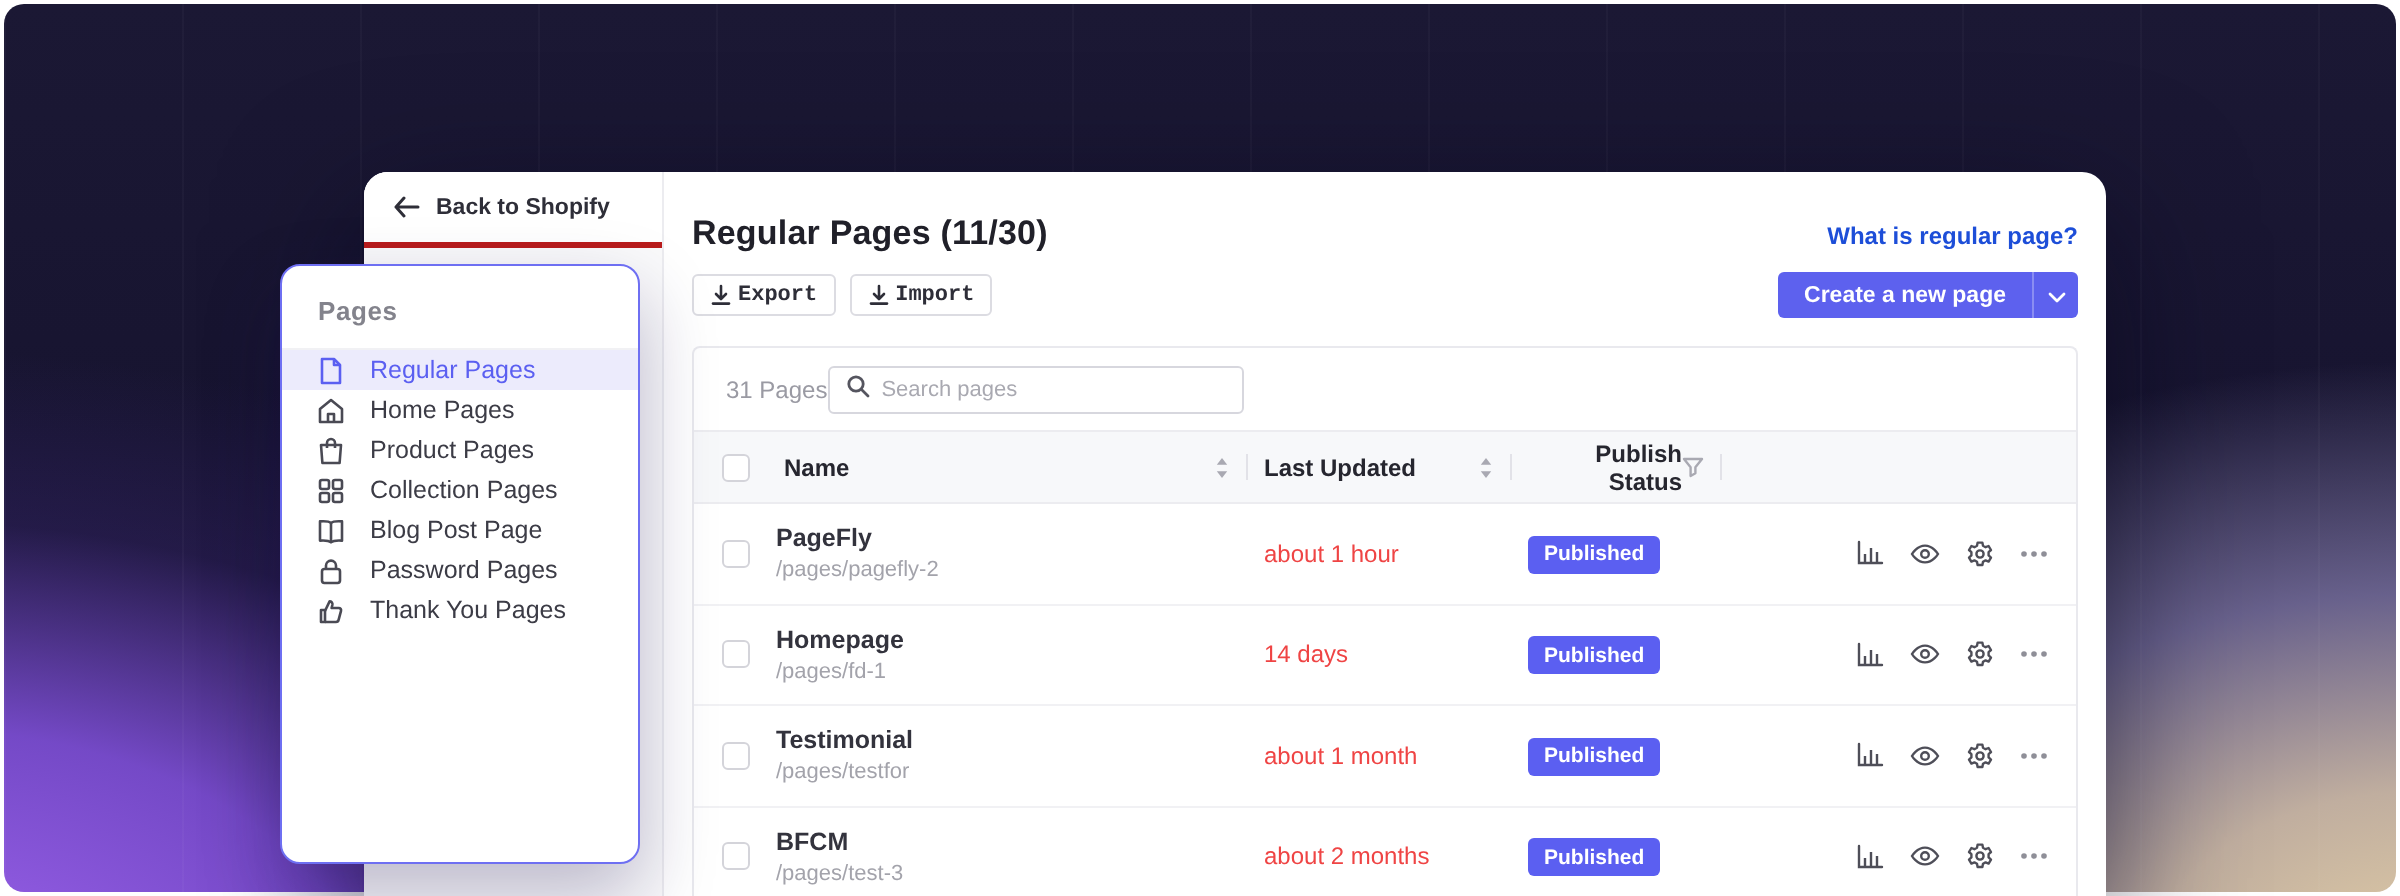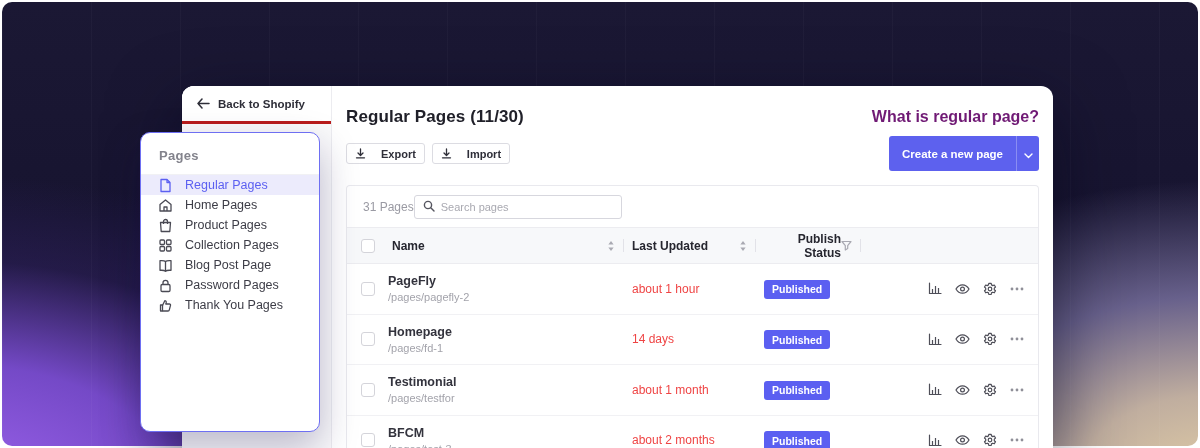"What is regular page?" .help-link { color: #701a75 -> #1d4ed8; font-size: 16px -> 12px }
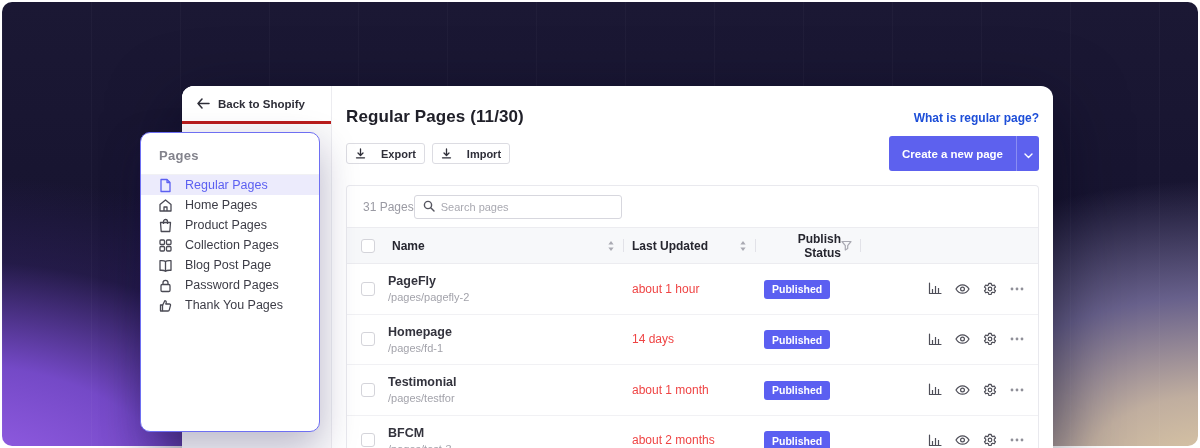"Export" .small-btn { font-family: none -> Liberation Mono, monospace; gap: 15px -> 3px }
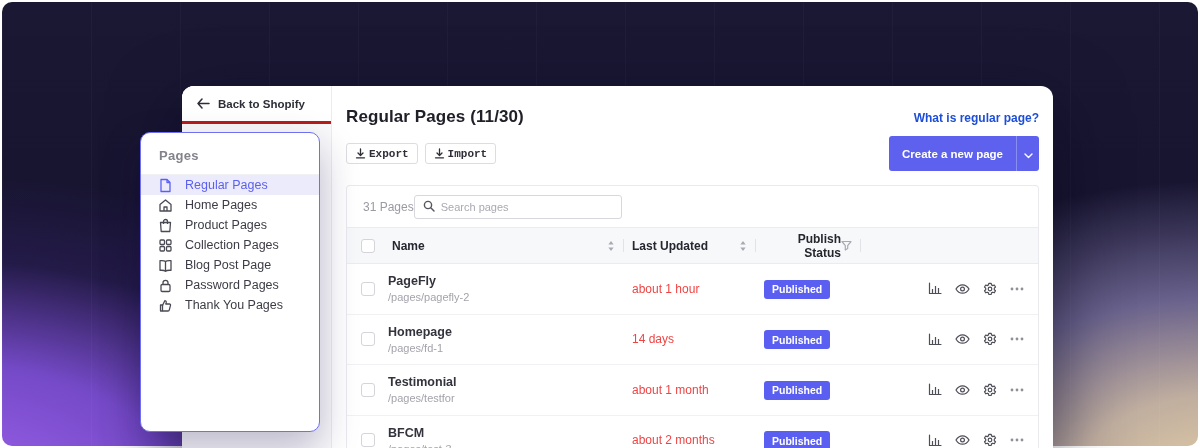"Create a new page" .create-btn { height: 35px -> 23px }
